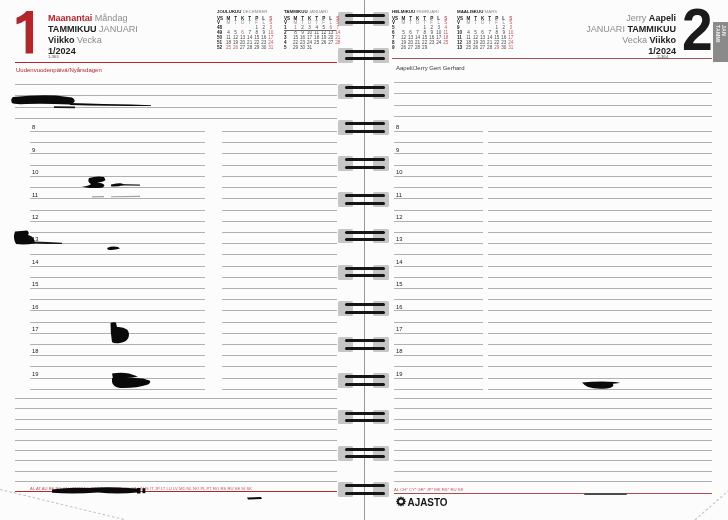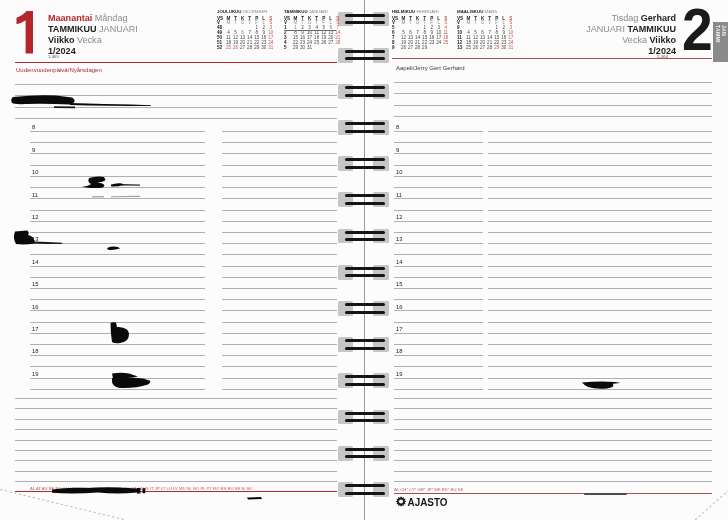"Tisdag" span.gy { text: Tisdag -> Jerry }
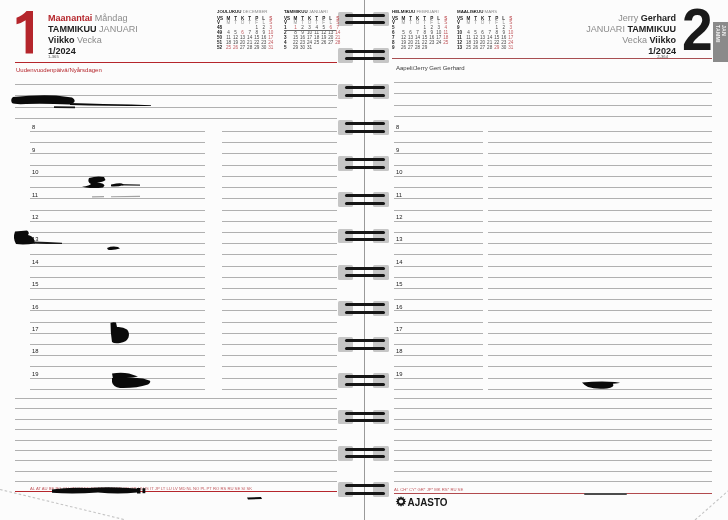"Gerhard" span.b { text: Gerhard -> Aapeli }
